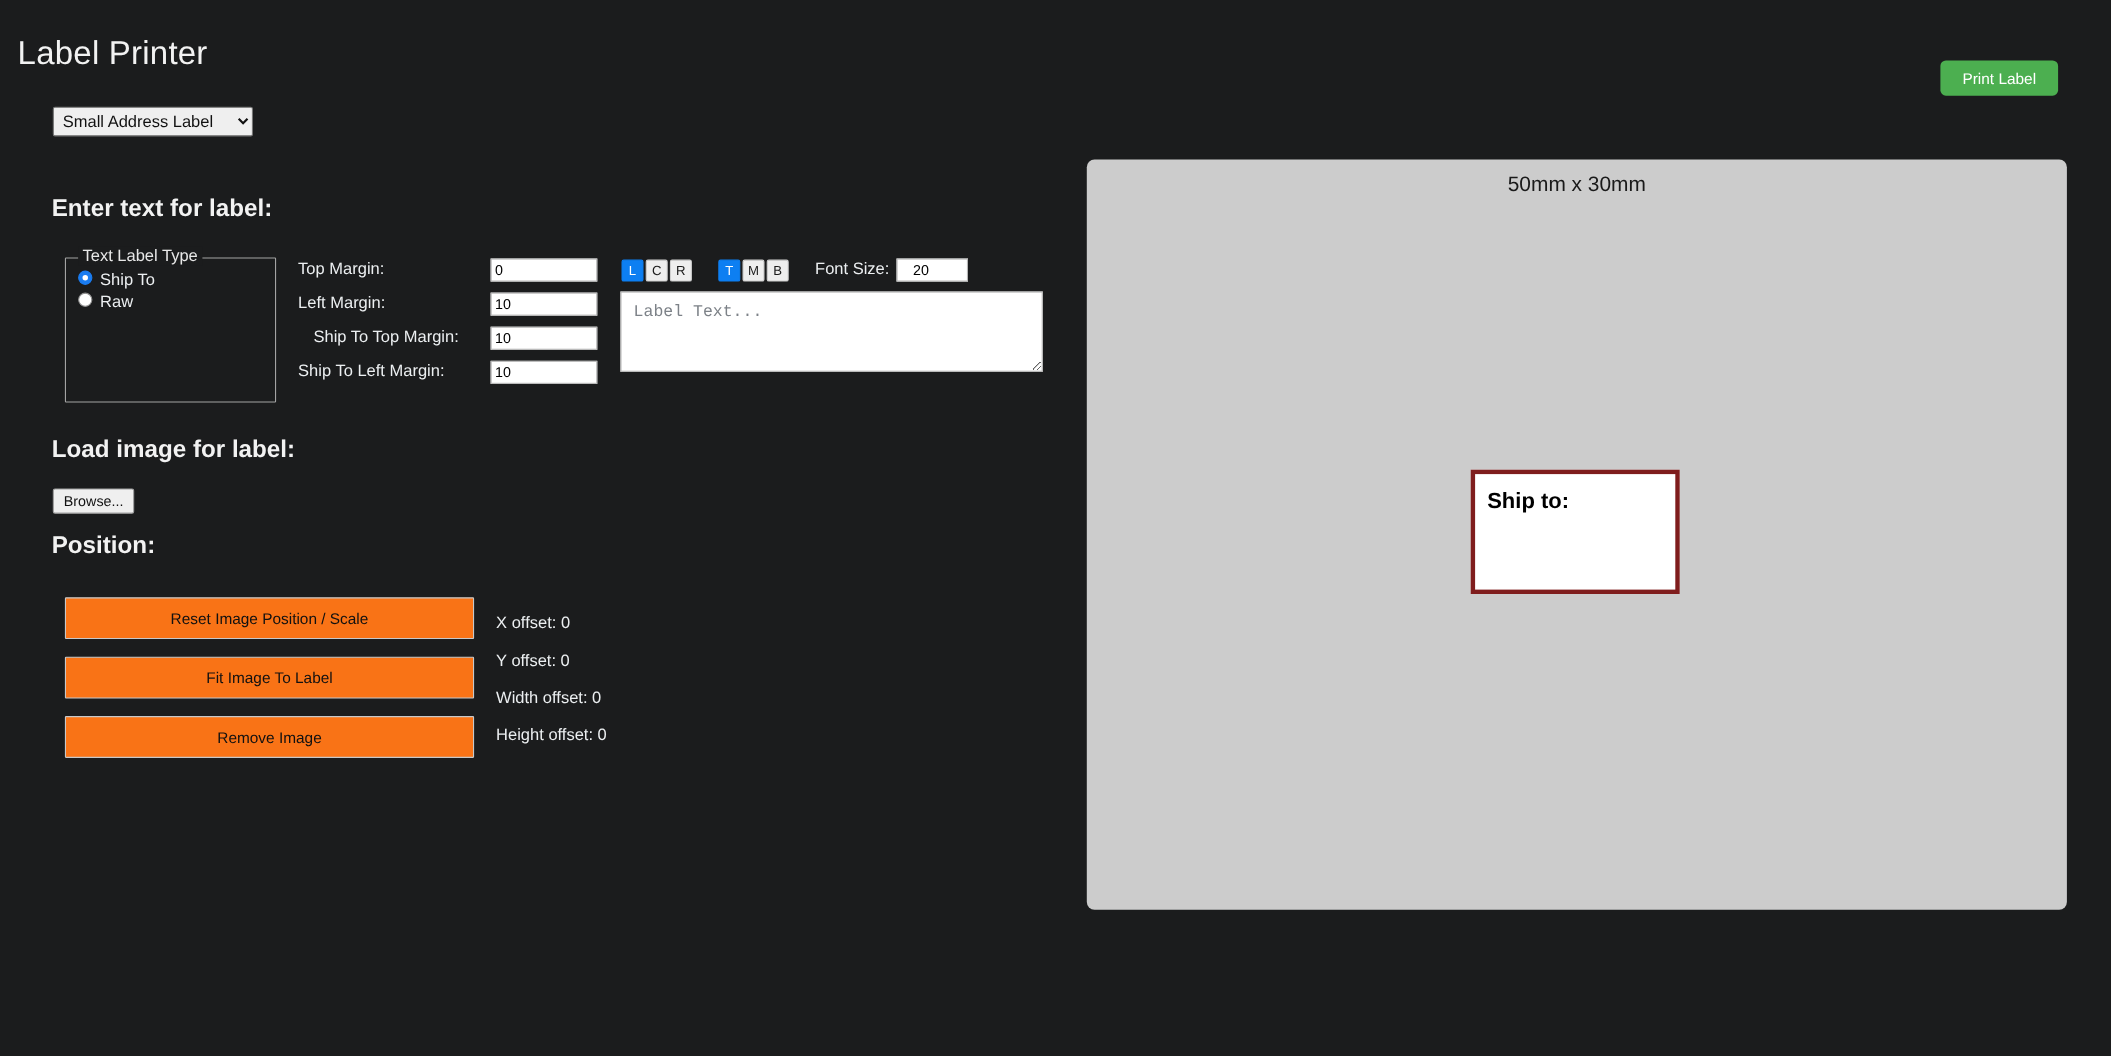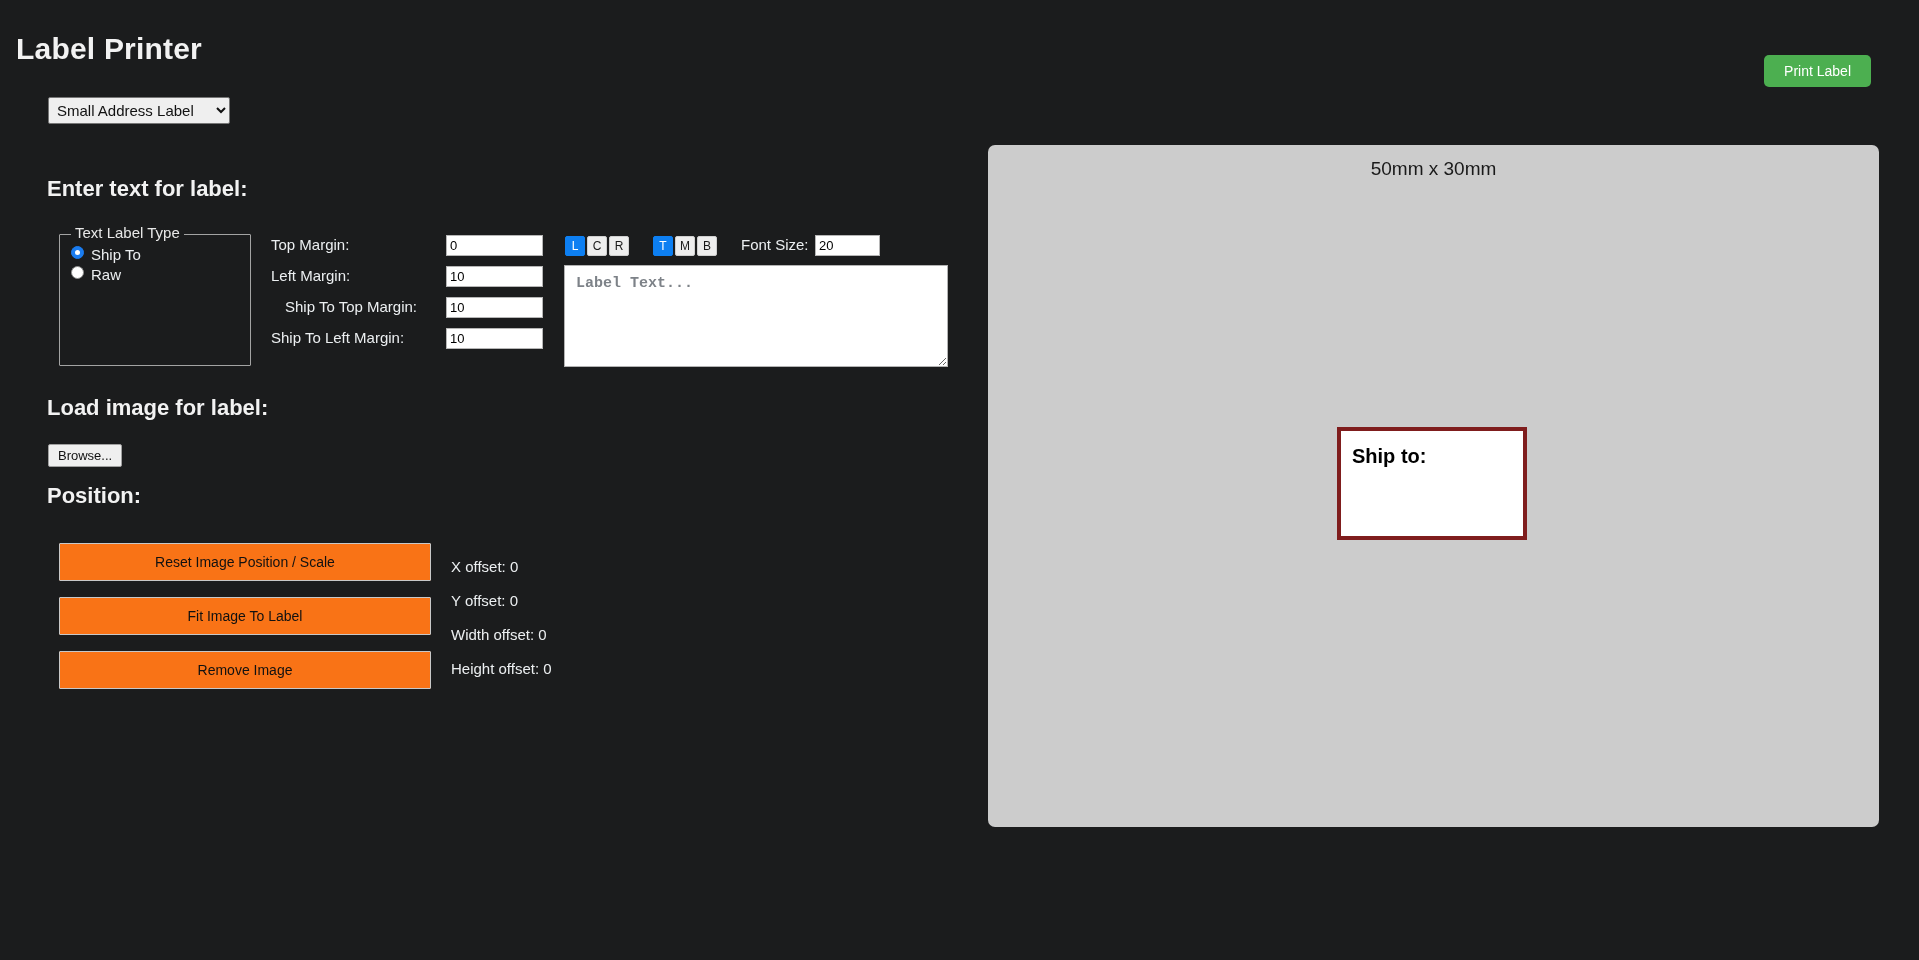"Label Printer" .page-title { font-weight: bold -> normal }
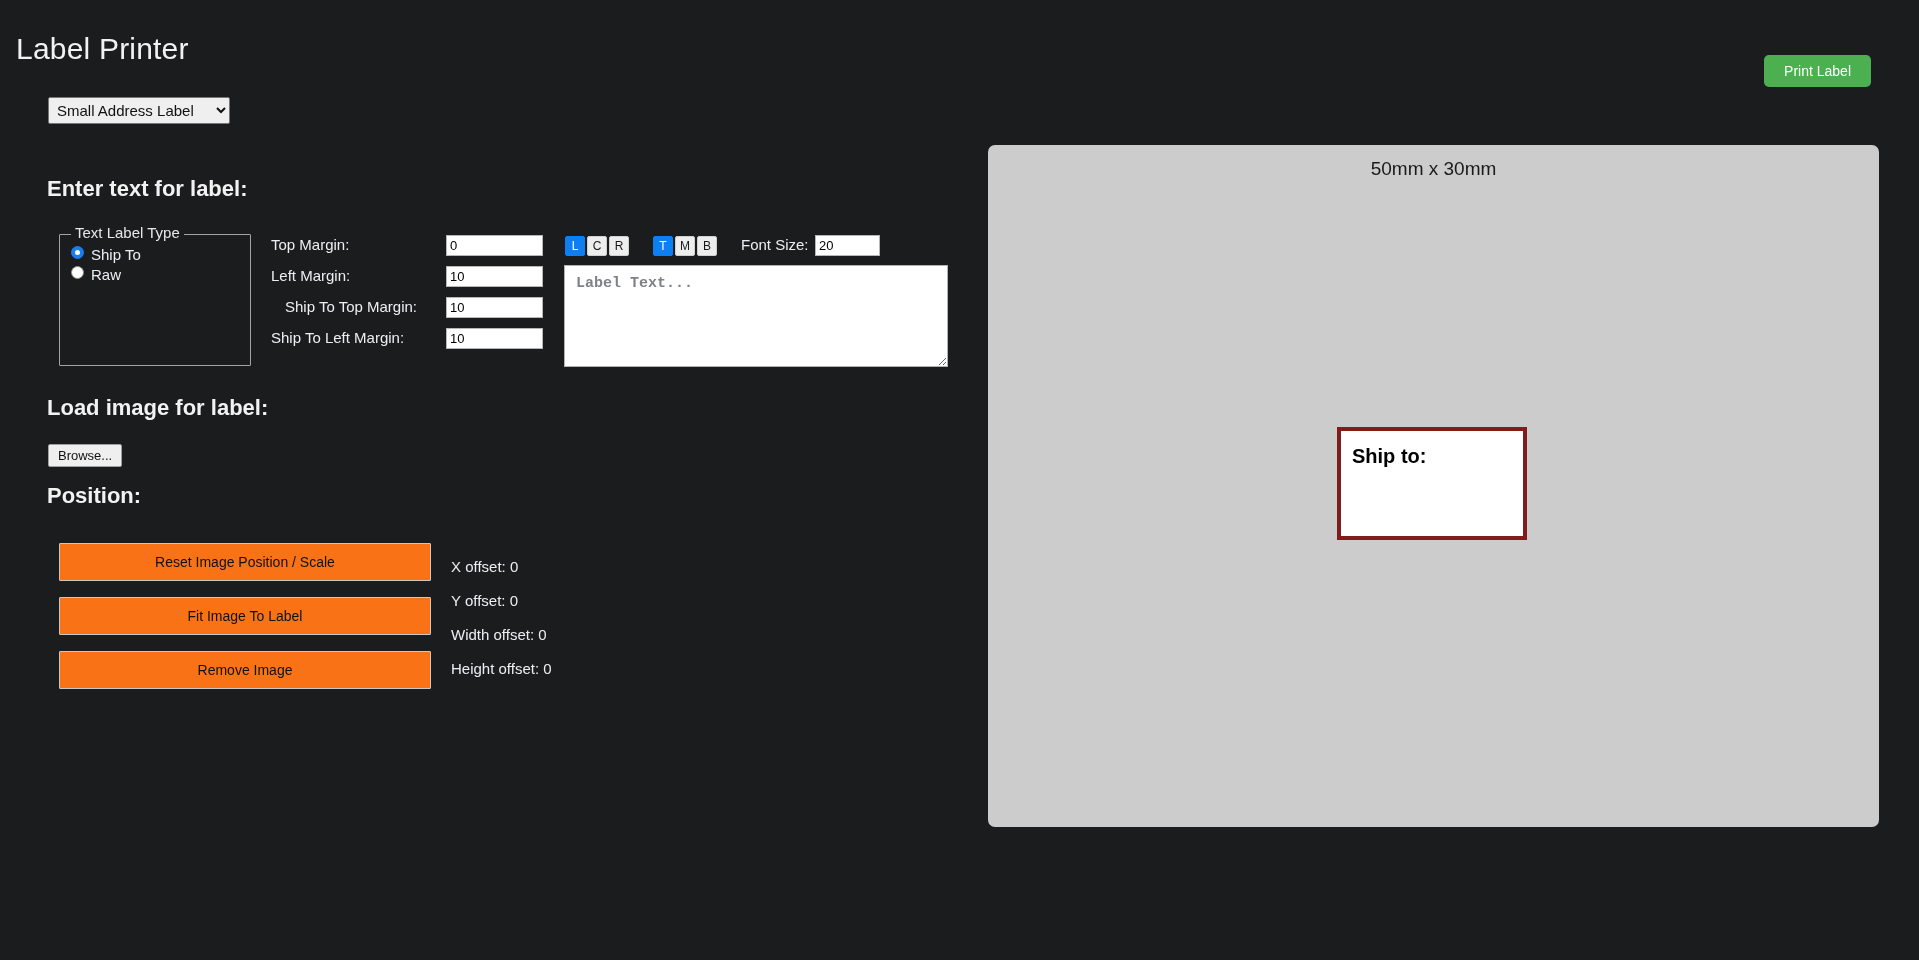"20" .fs-input { padding: 0 3px -> 0 14px }
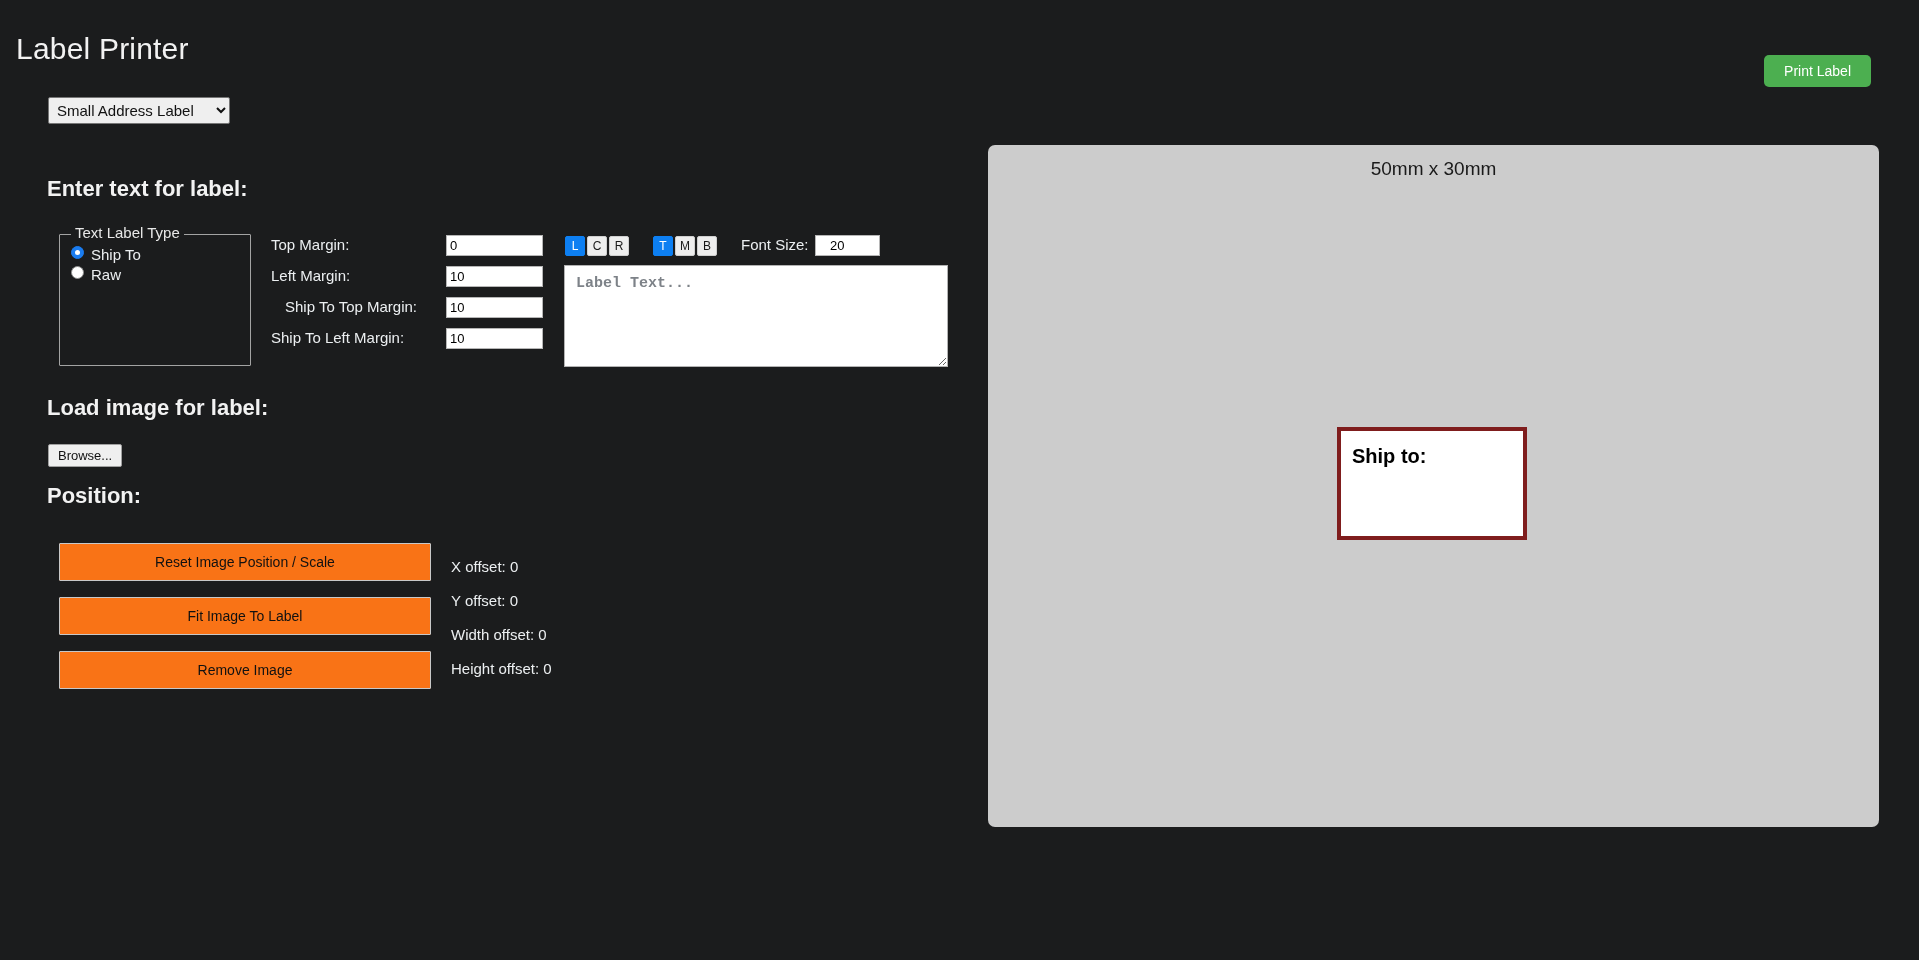"Label Text..." .label-textarea { font-weight: bold -> none; height: 102px -> 73px }
